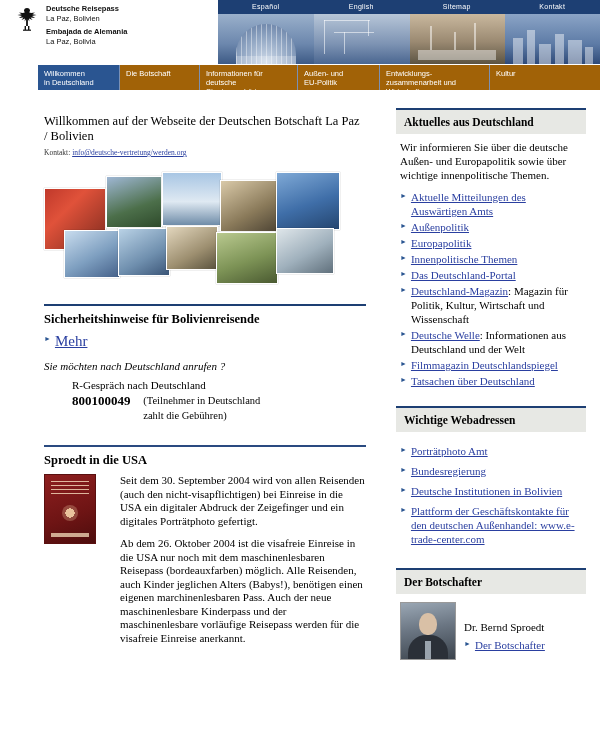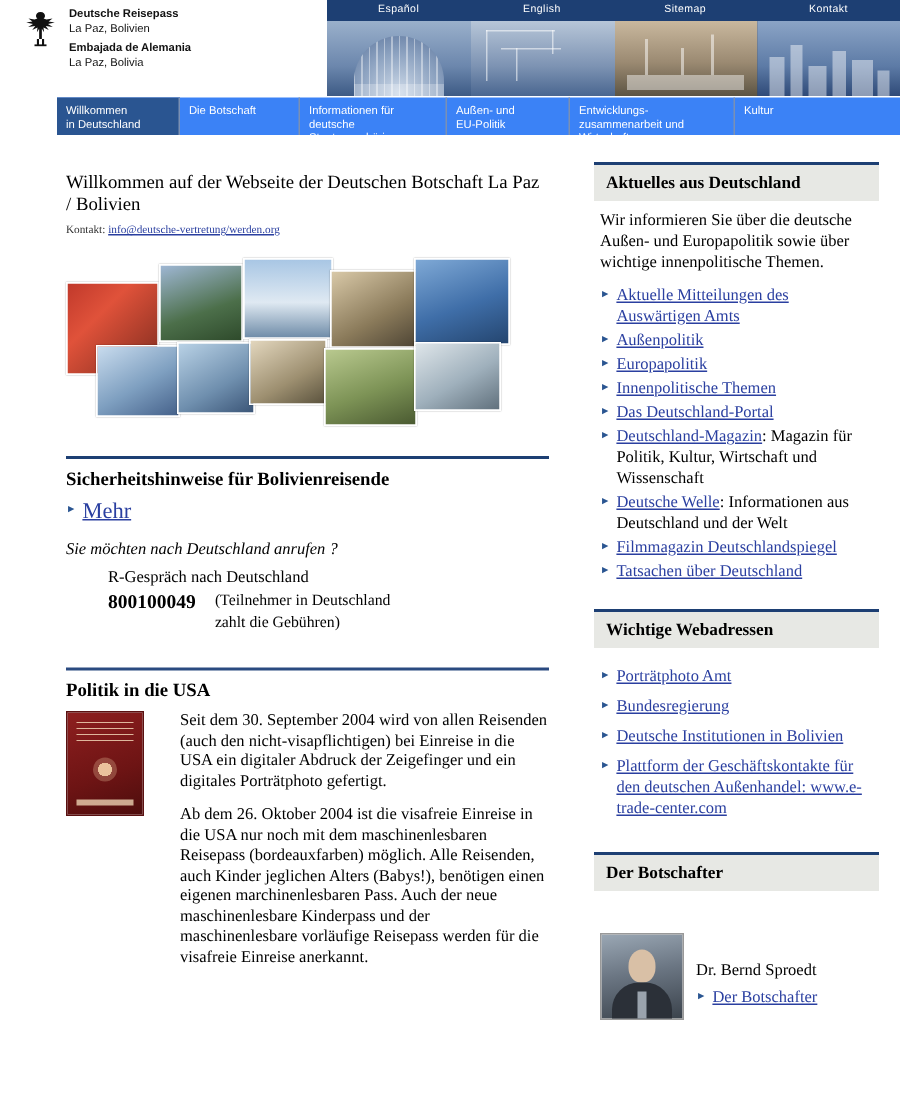"Willkommen" .navbar { background: #3b82f6 -> #a16207 }
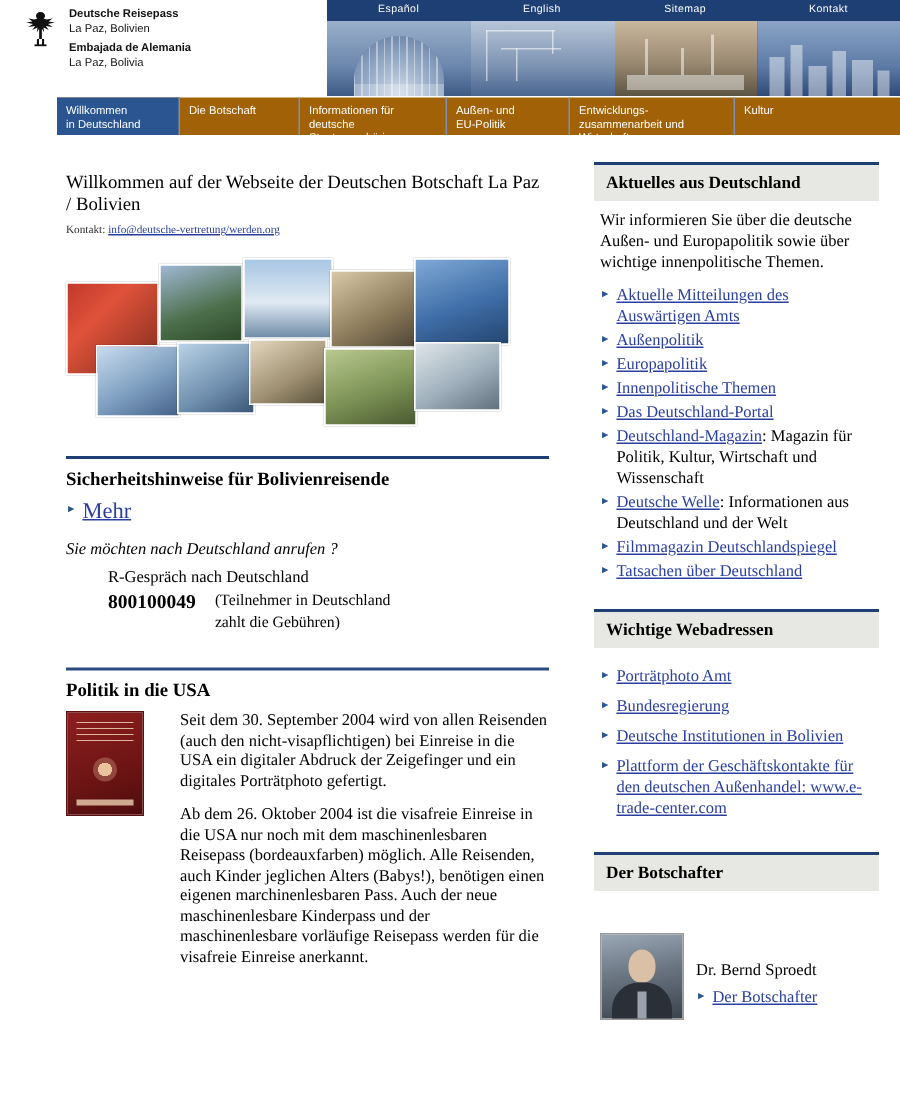"Politik in die USA" h2.sec { text: Politik -> Sproedt }
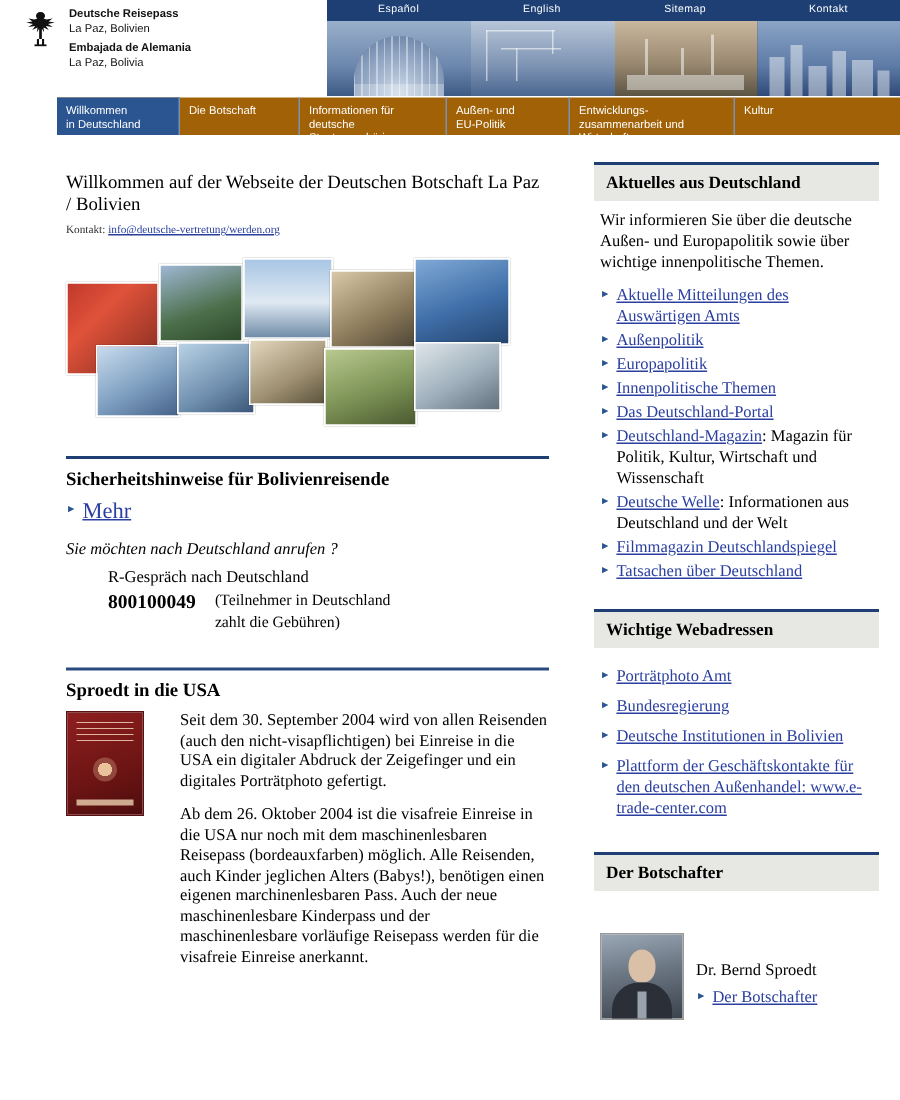"Dr. Bernd Sproedt" .amb { margin-top: 20px -> none }
